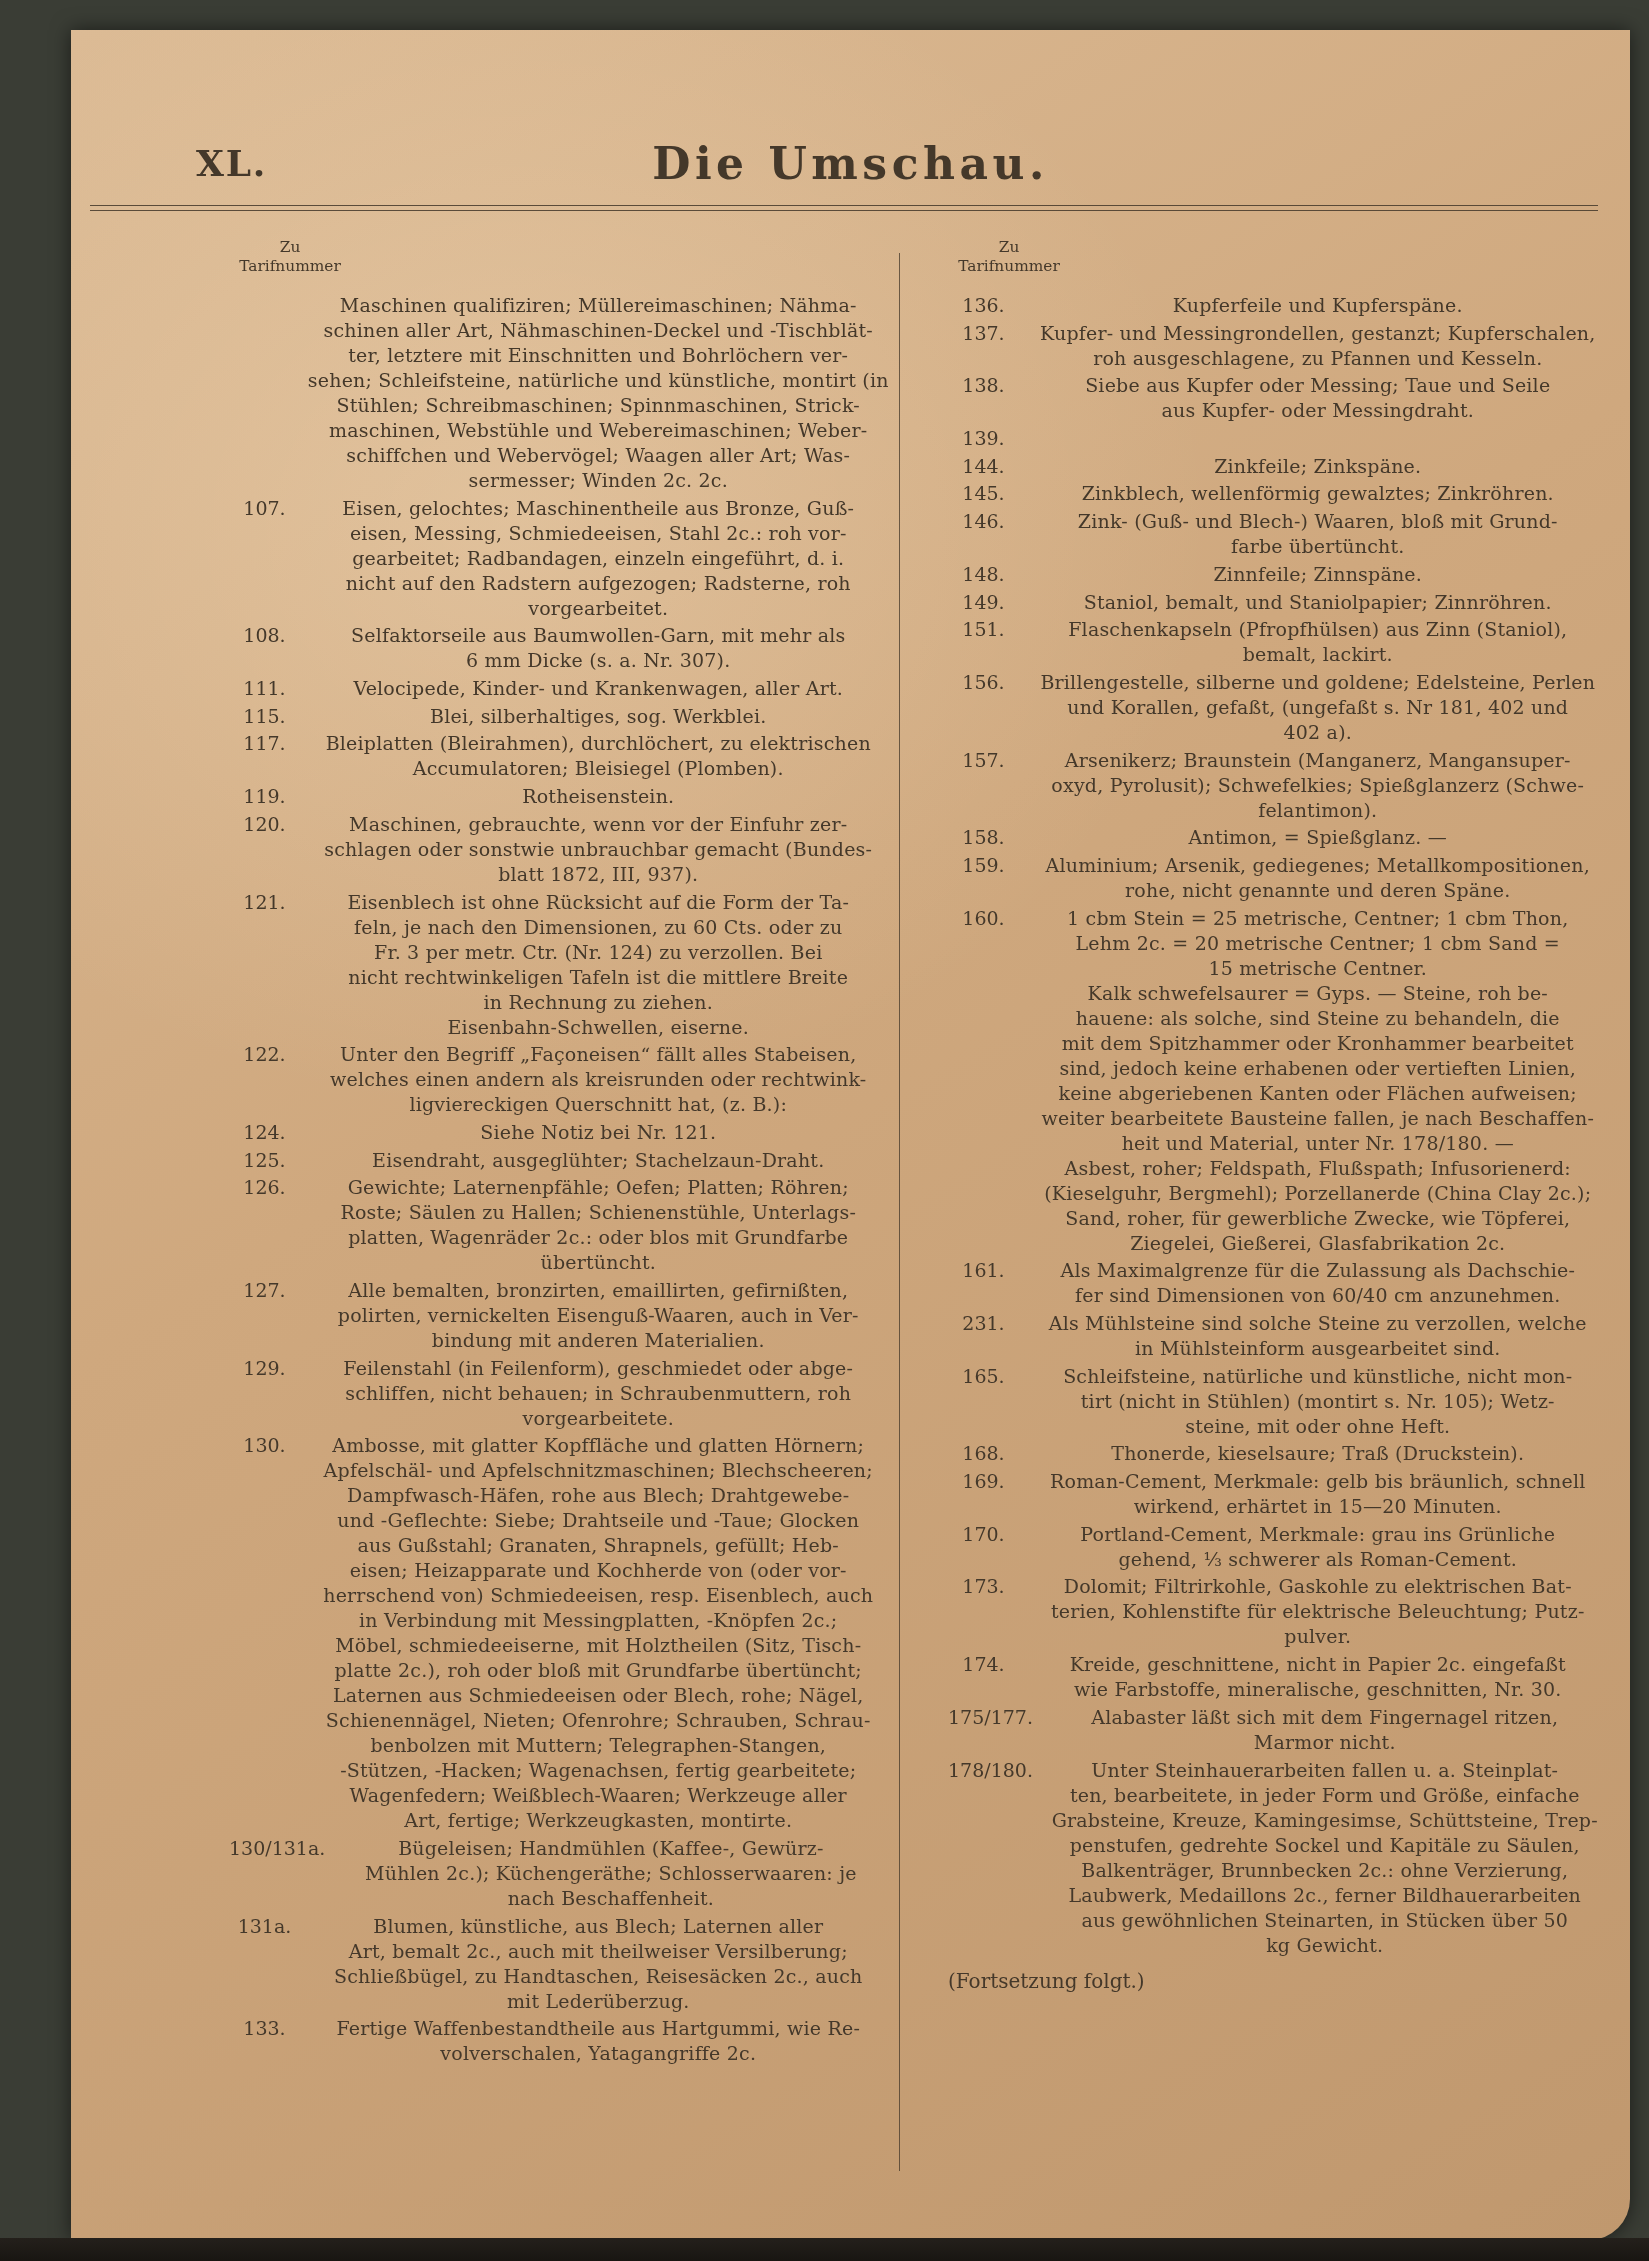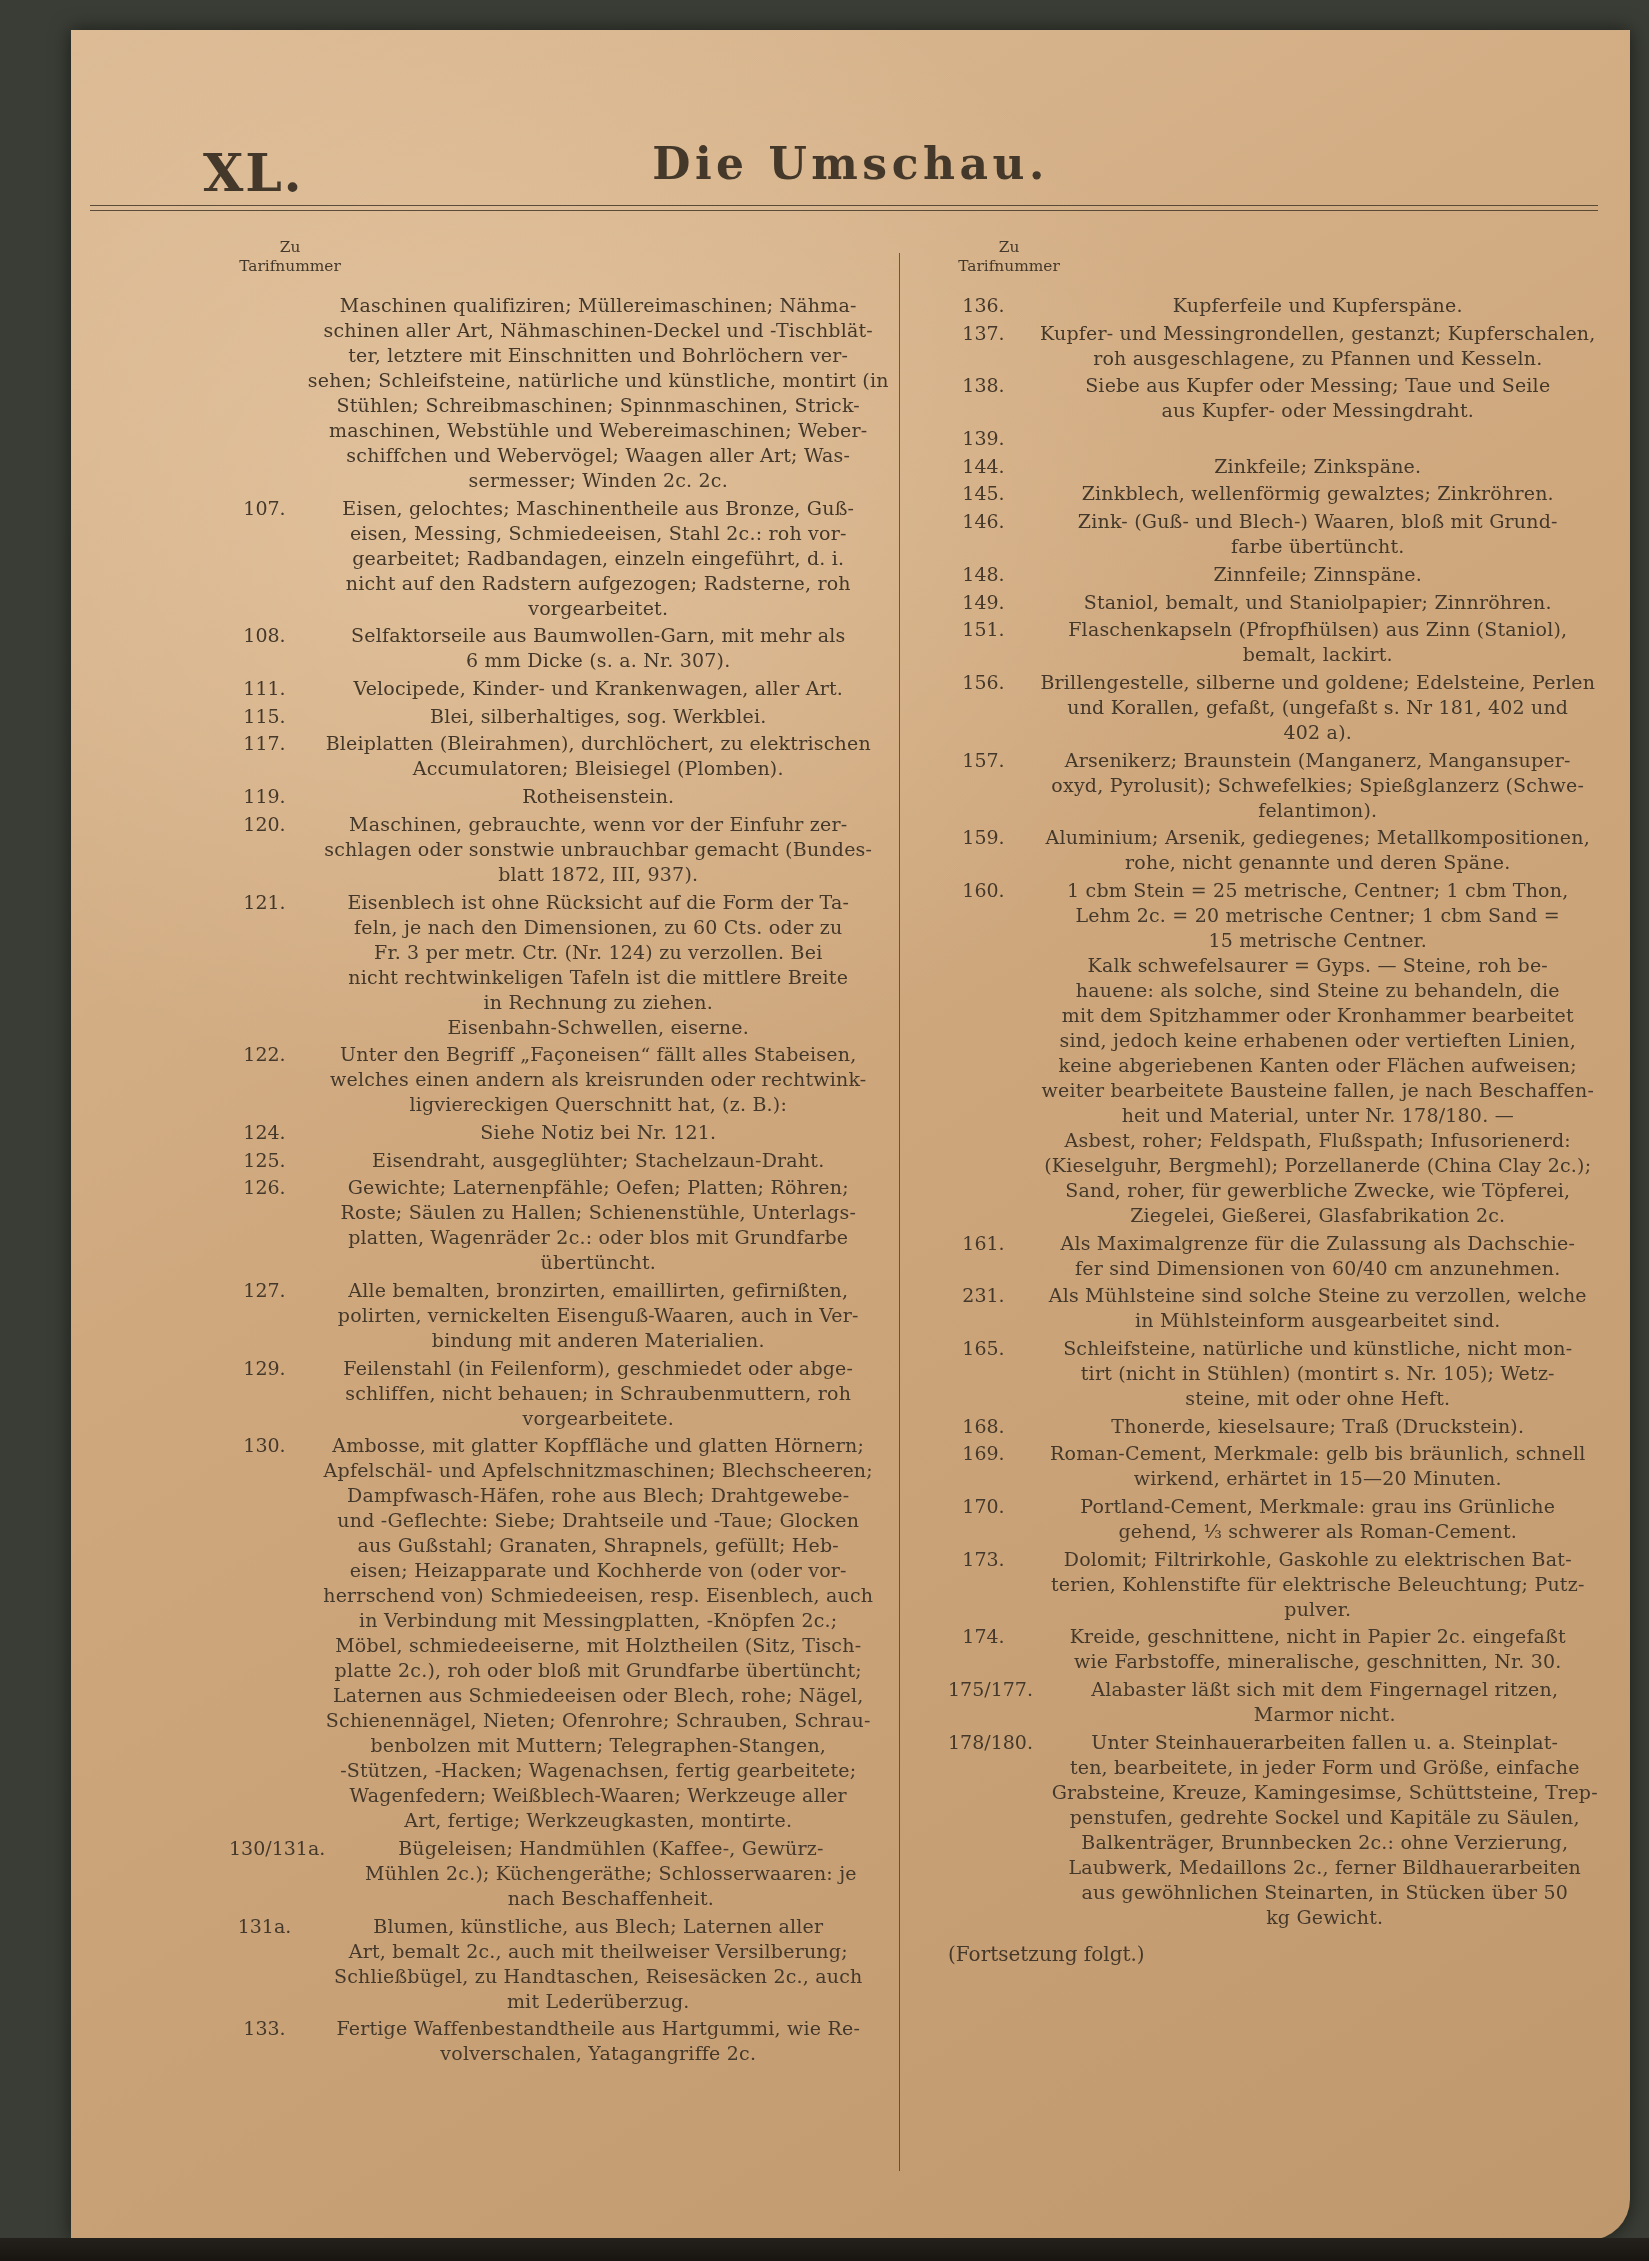"XL." .page-number { font-size: 52px -> 36px; left: 132px -> 125px }
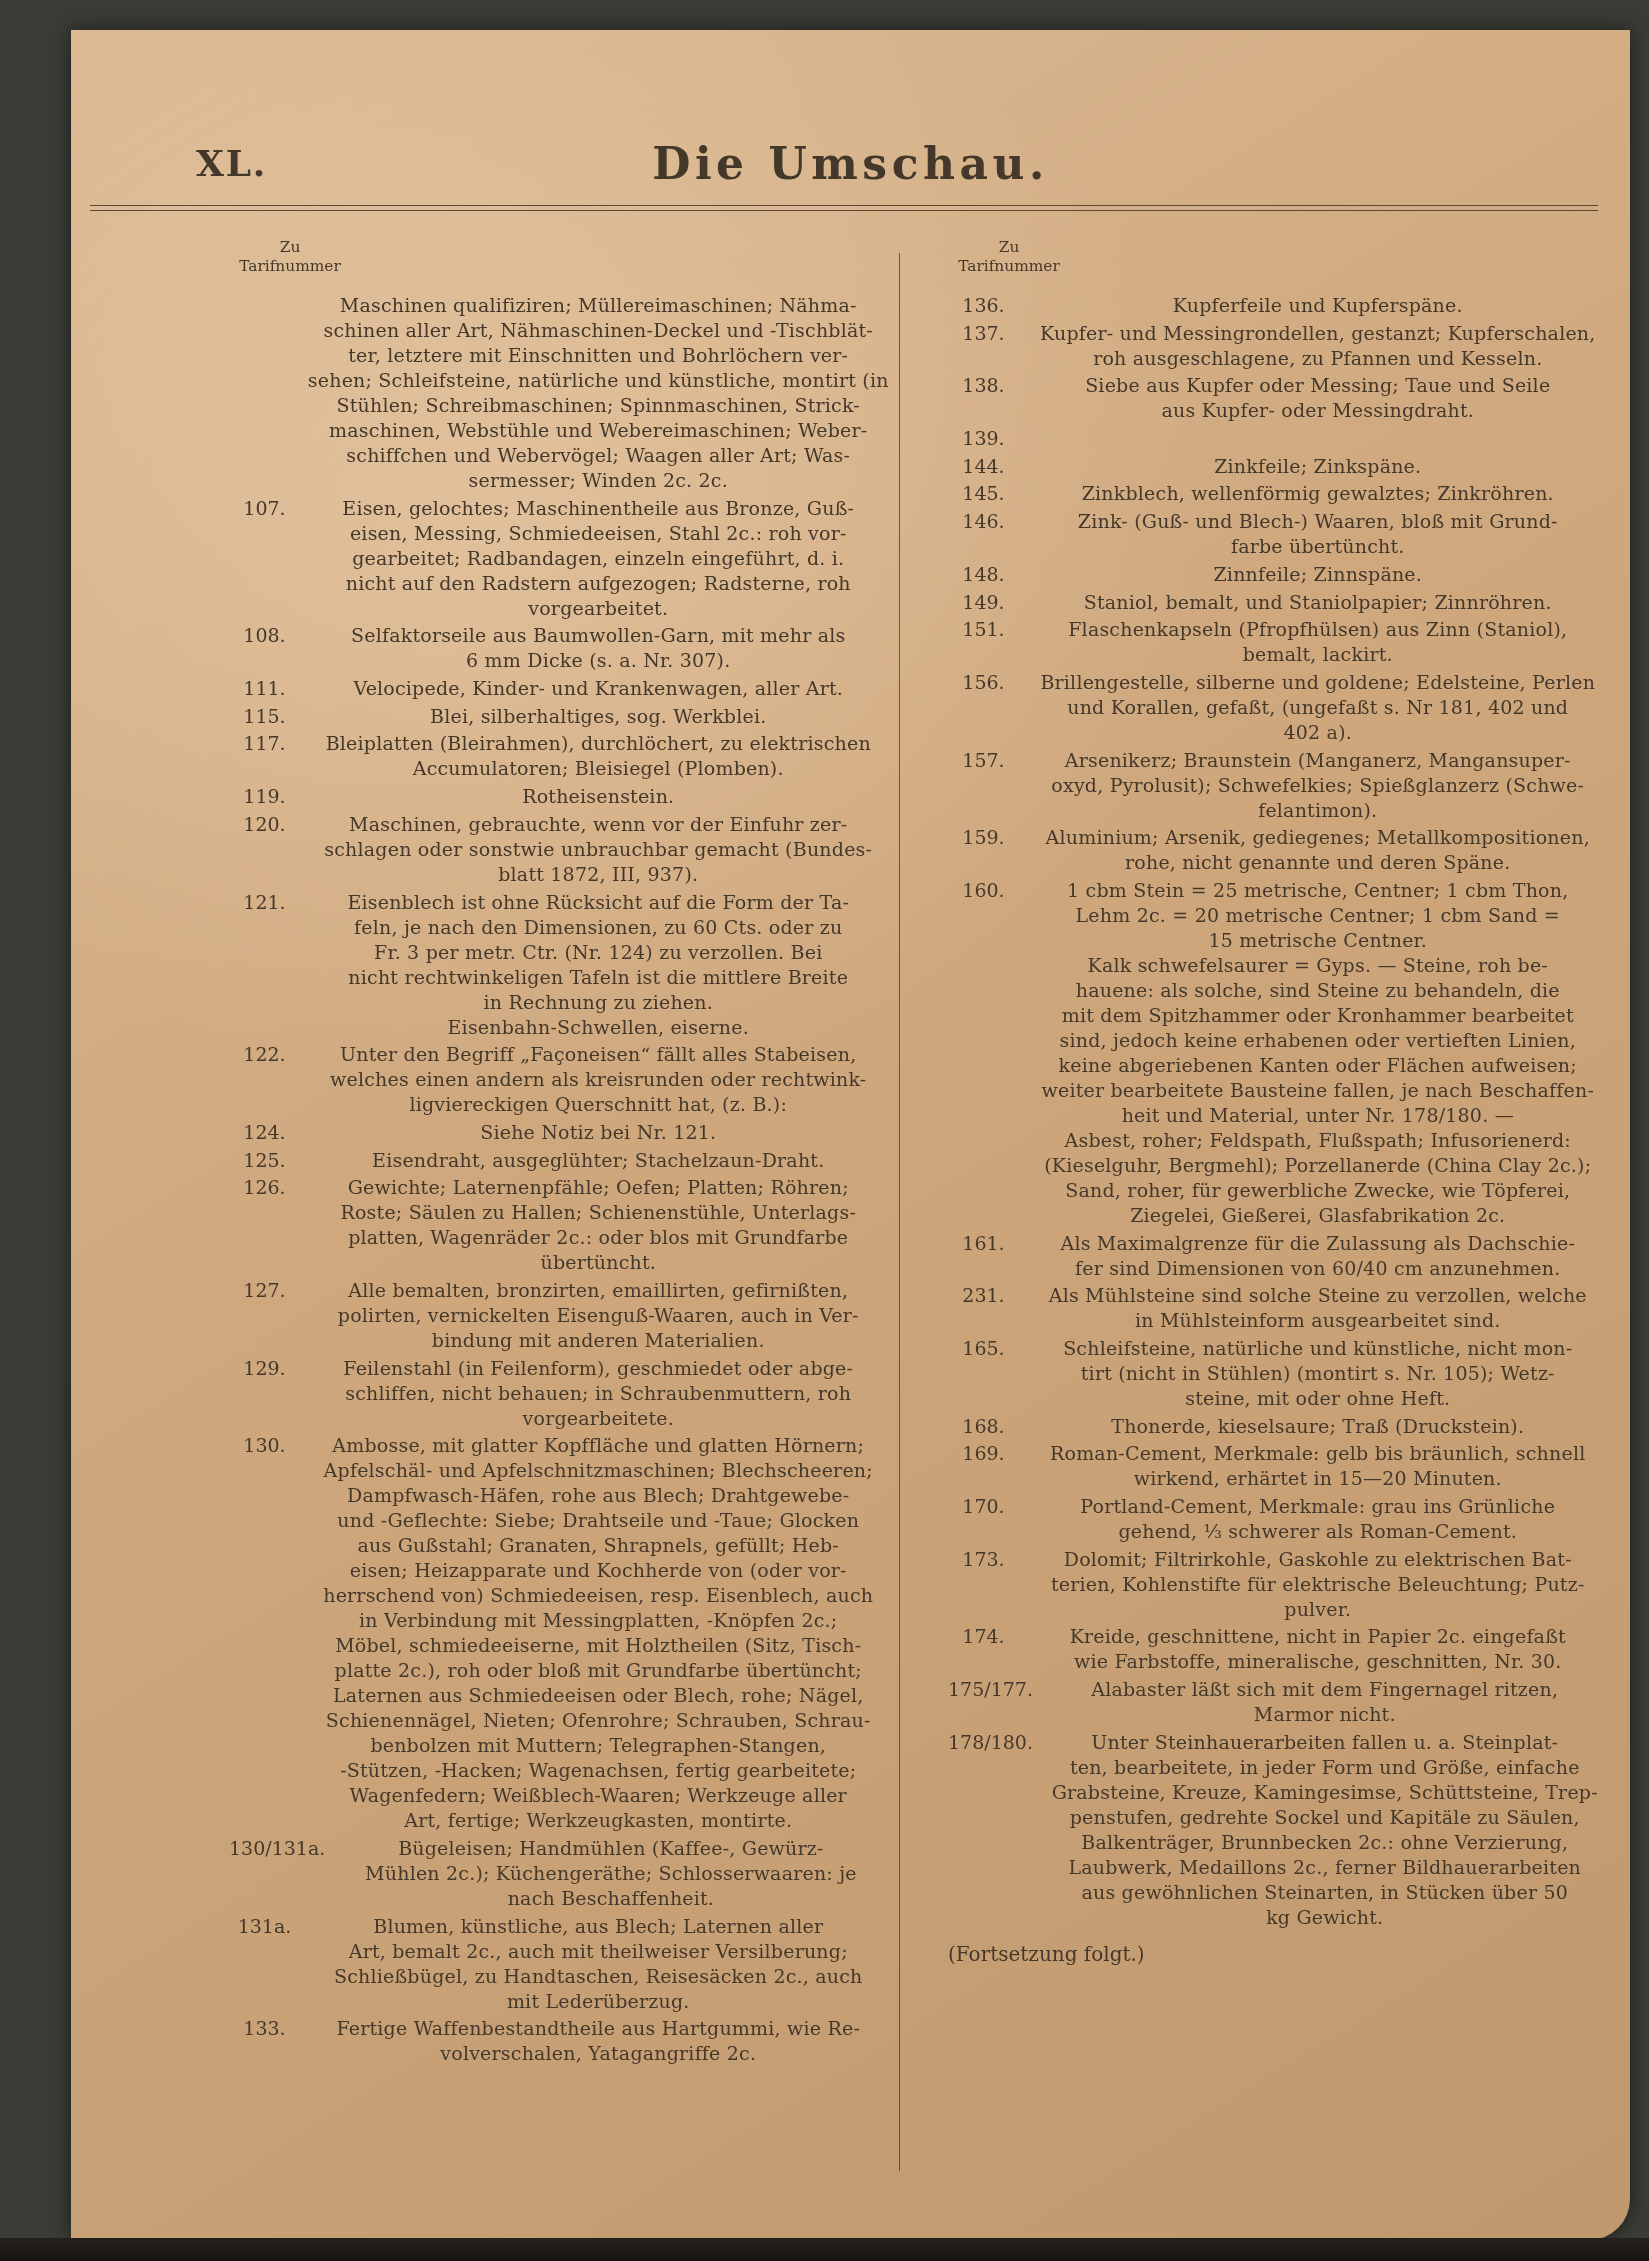"158." div.entry { html: none -> <div> <span>158.</span> <span>Antimon, = Spießglanz. —</span> </div> }
